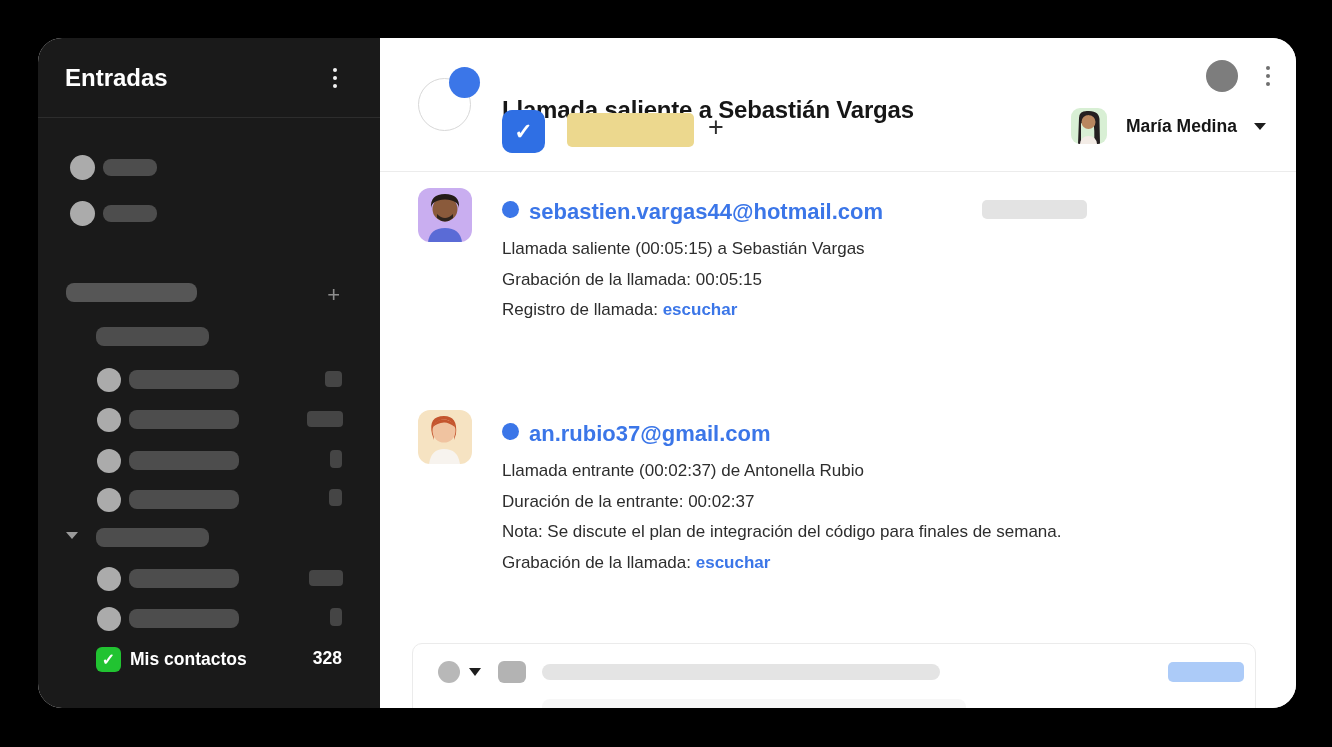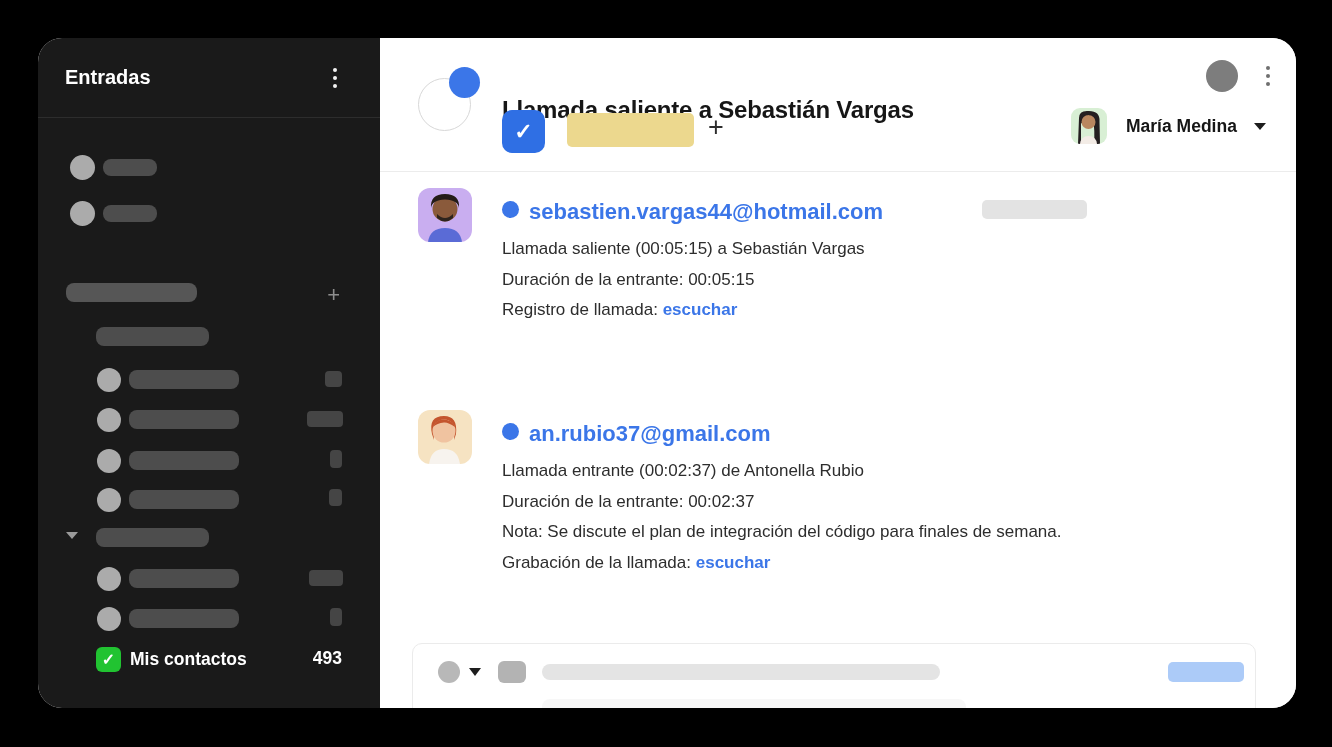"Entradas" .sidebar-title { font-size: 20px -> 24px }
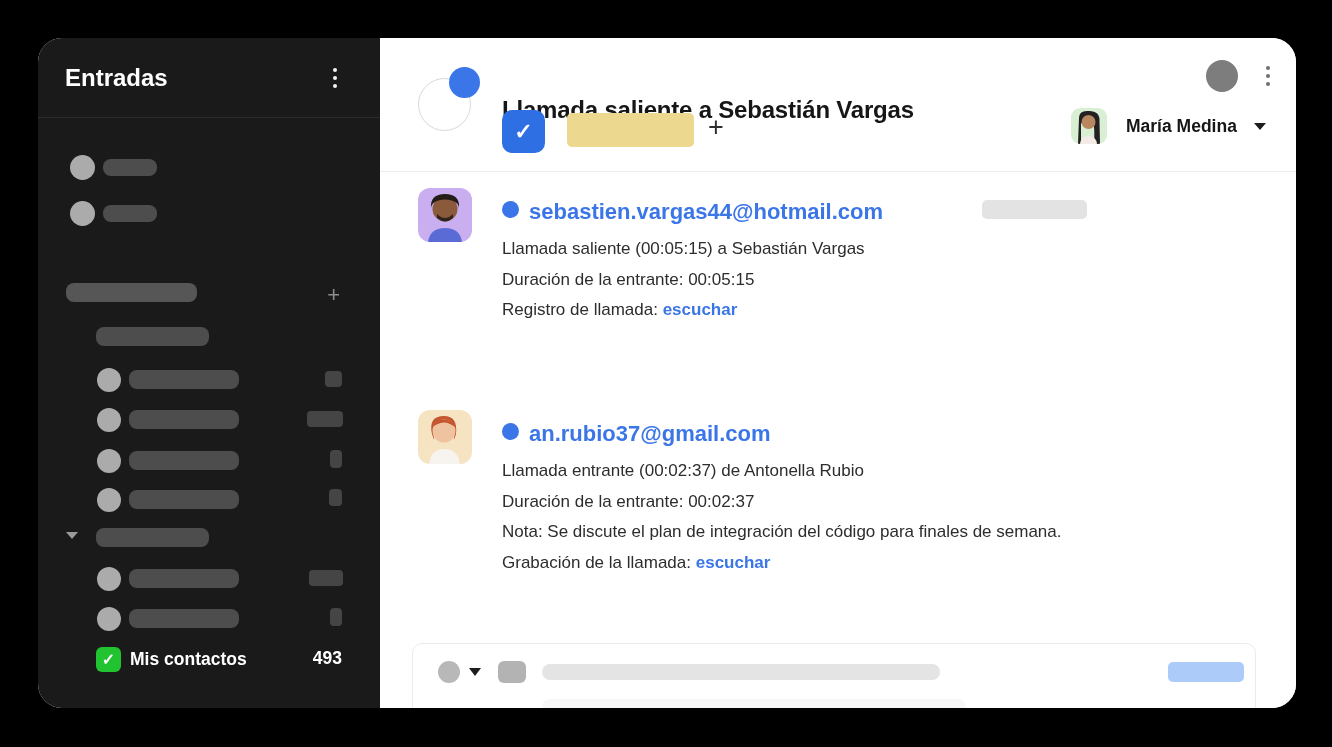"Duración de la entrante: 00:05:15" div { text: Duración de la entrante -> Grabación de la llamada }
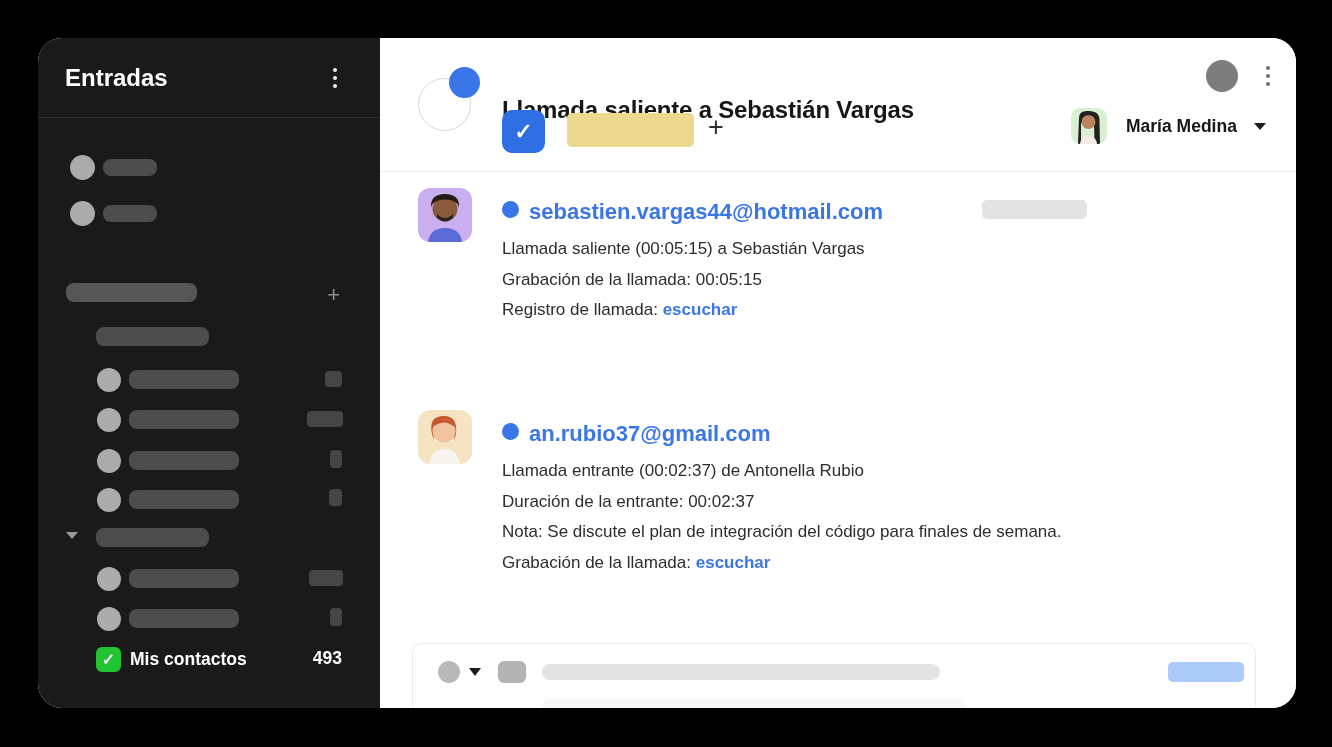"493" div.contacts-count { text: 493 -> 328 }
